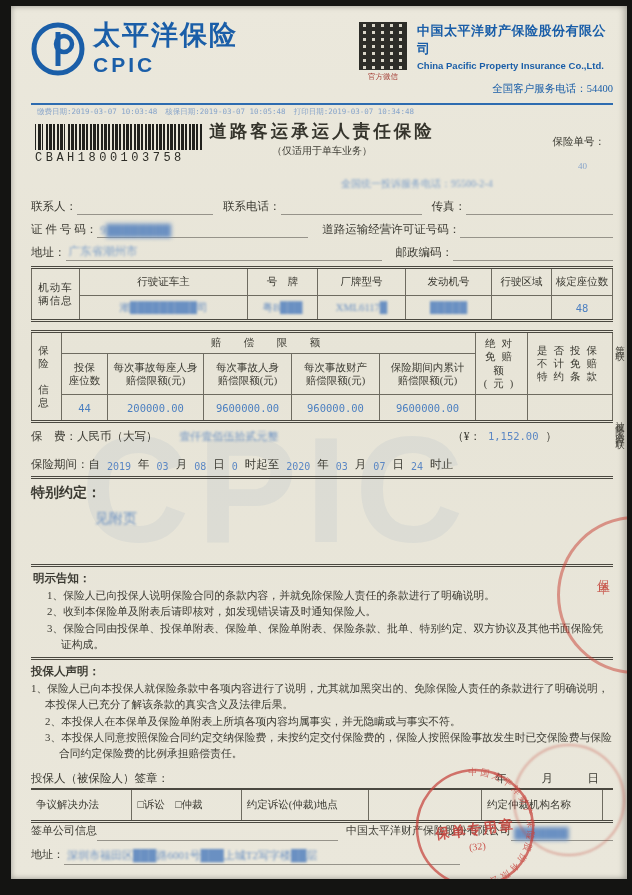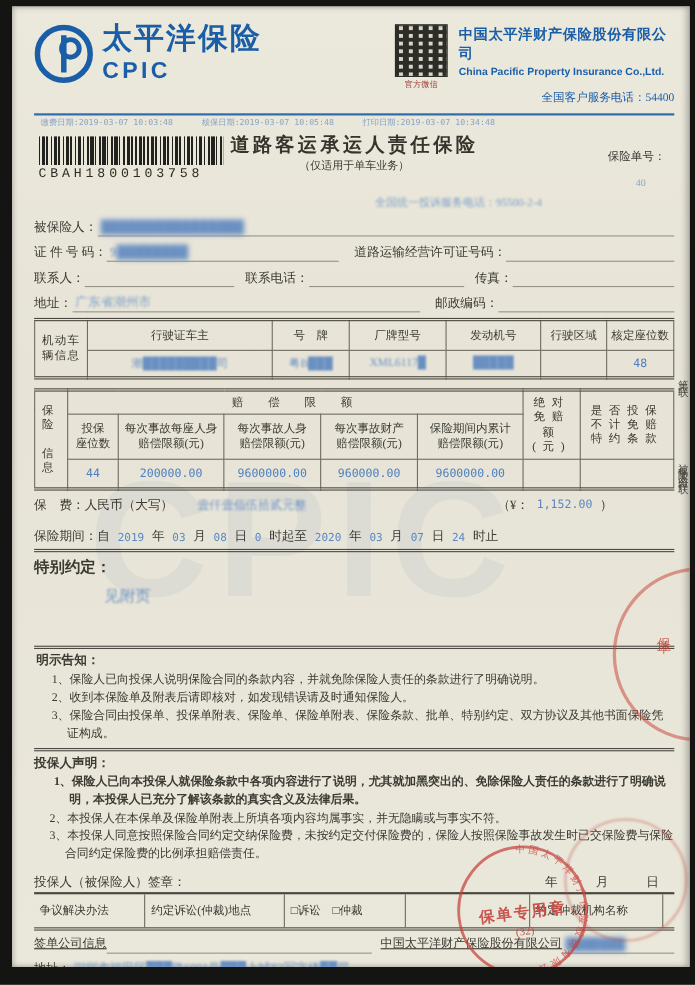"缴费日期:2019-03-07 10:03:48" .dates { gap: 26px -> 8px }
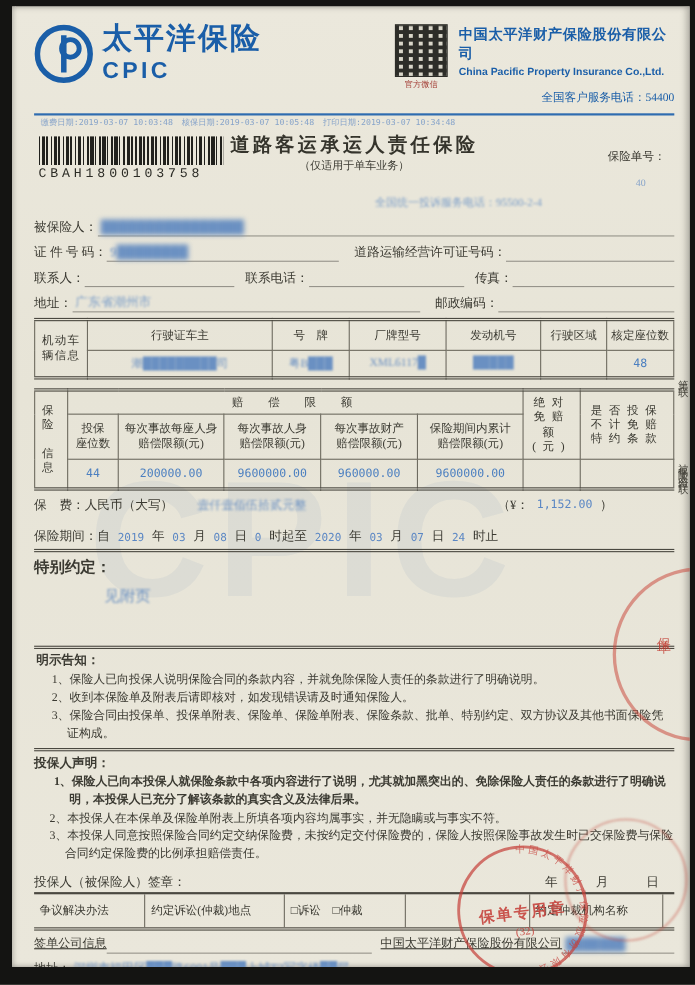"被保险人：" div.row { html: <div> <span>被保险人：</span> <span> <span>████████████████</span> </span> </div> -> none }
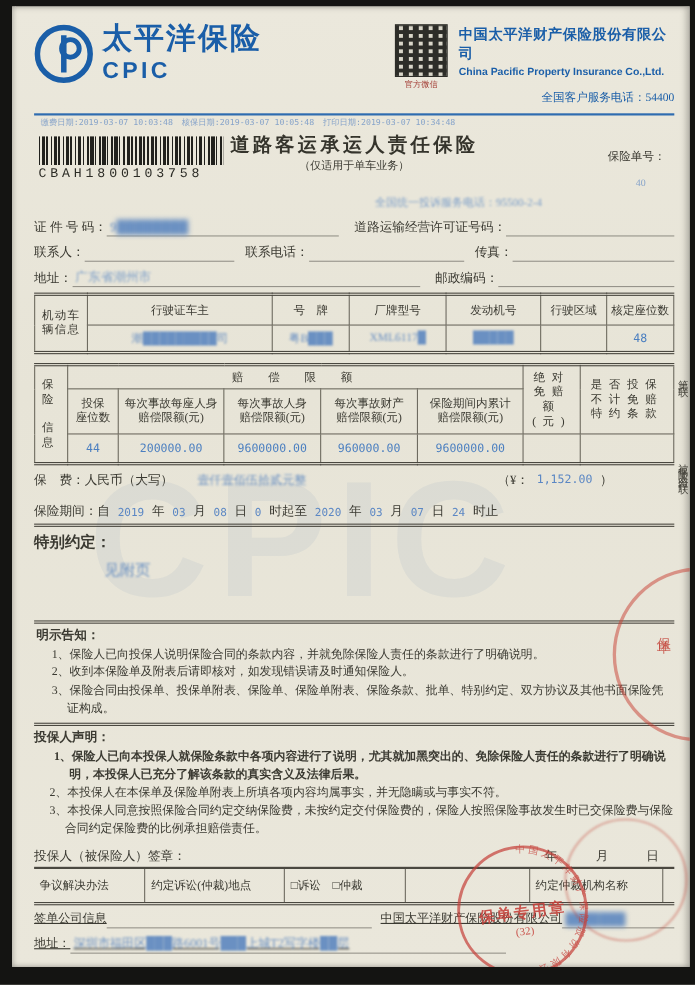"证 件 号 码：" div.row { order: before "联系人：" -> after "联系人：" }
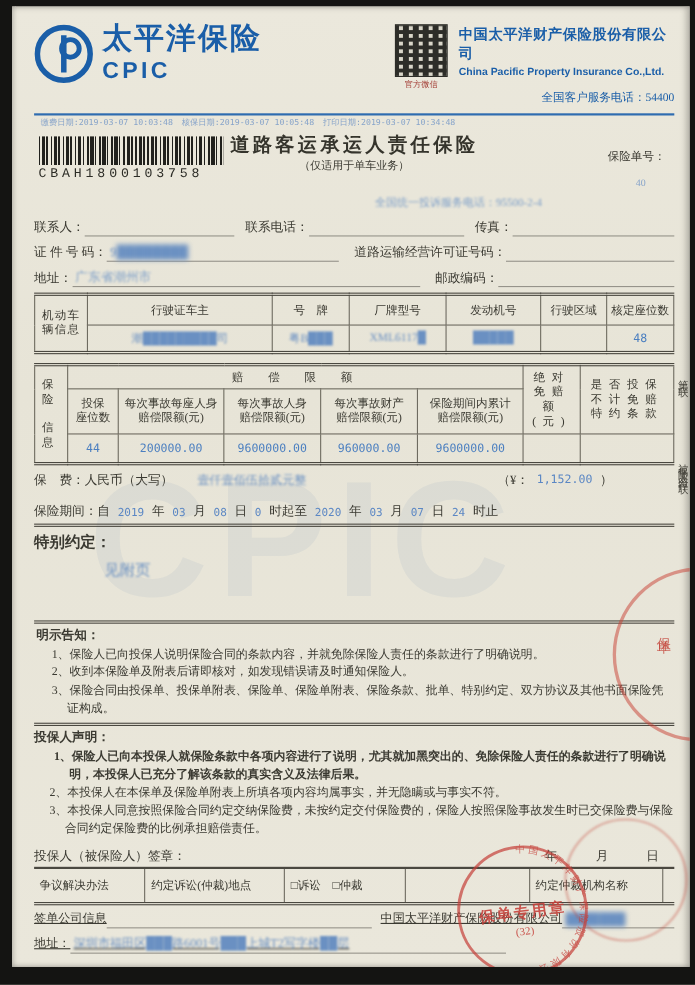"1、保险人已向本投保人就保险条款中各项内容进行了说明，尤其就加黑突出的、免除保险" div.it { font-weight: bold -> none; margin-left: 18px -> 0 }
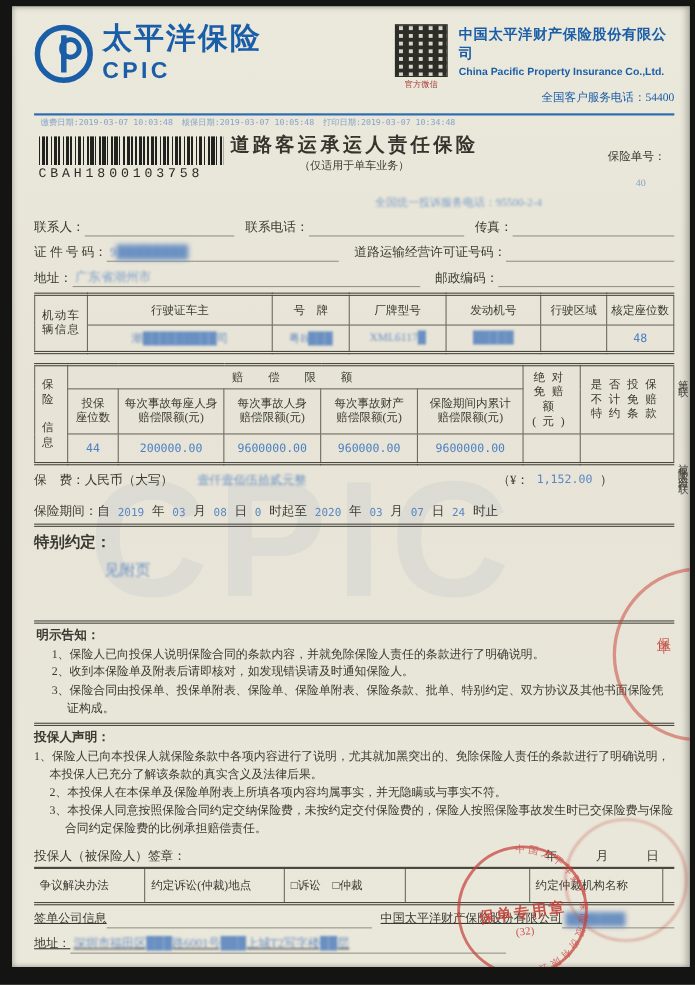"约定诉讼(仲裁)地点" div { order: before "□诉讼 □仲裁" -> after "□诉讼 □仲裁" }
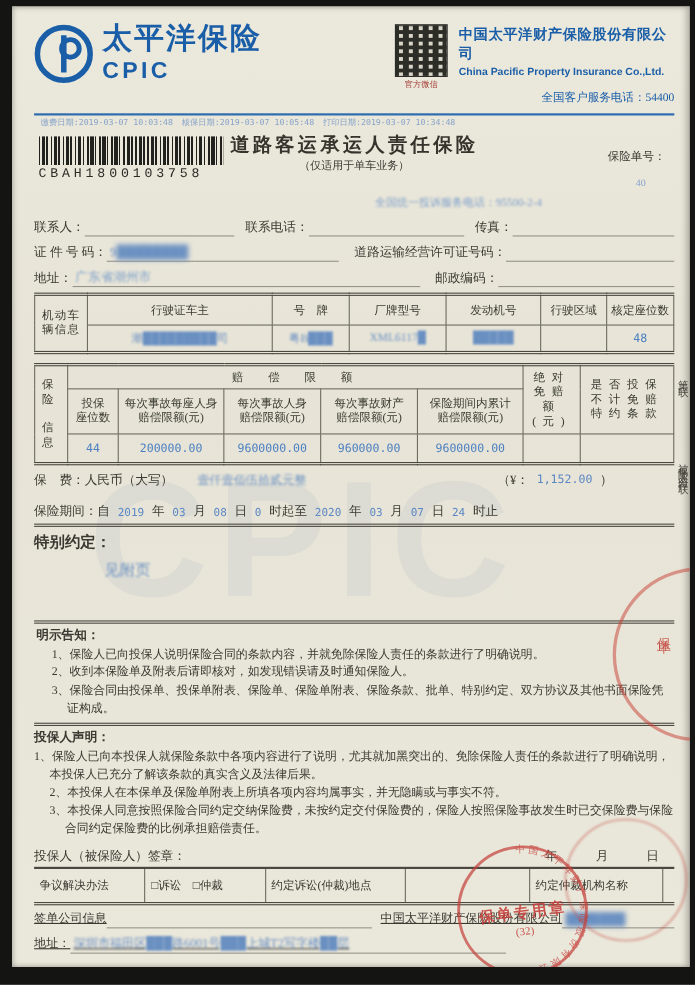"签单公司信息" .irow { align-items: center -> flex-start; text-decoration: underline -> none }
